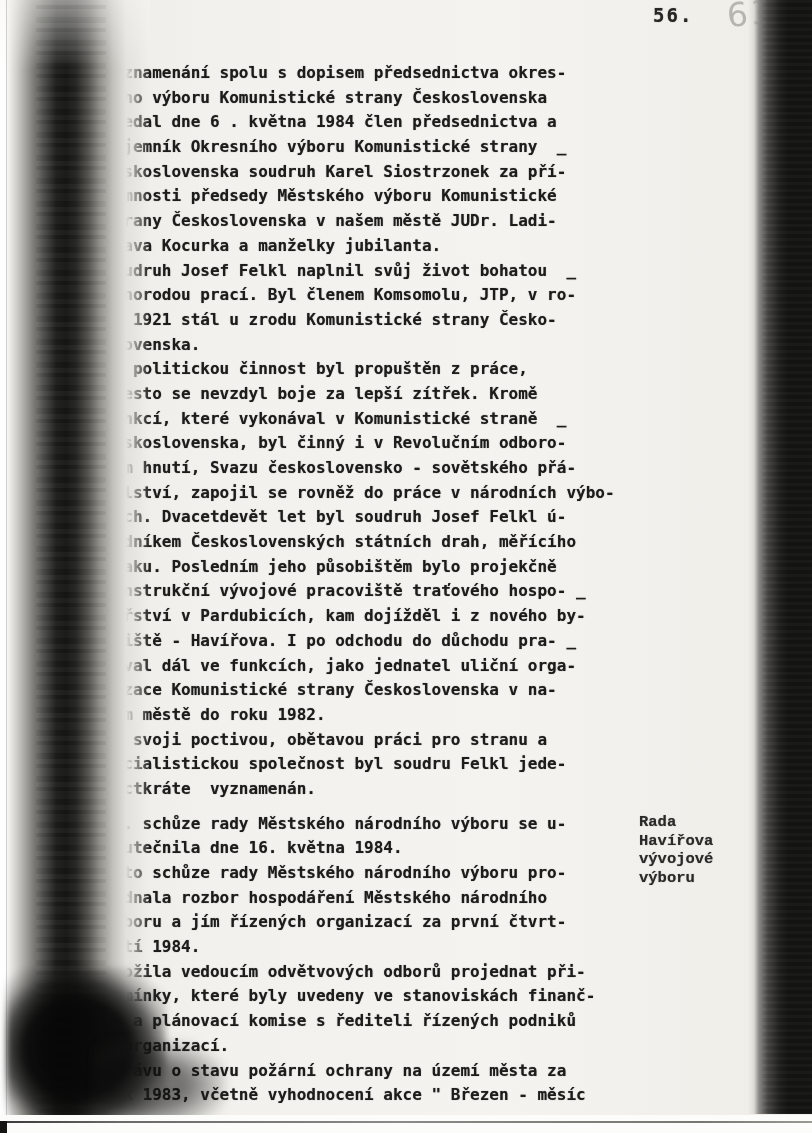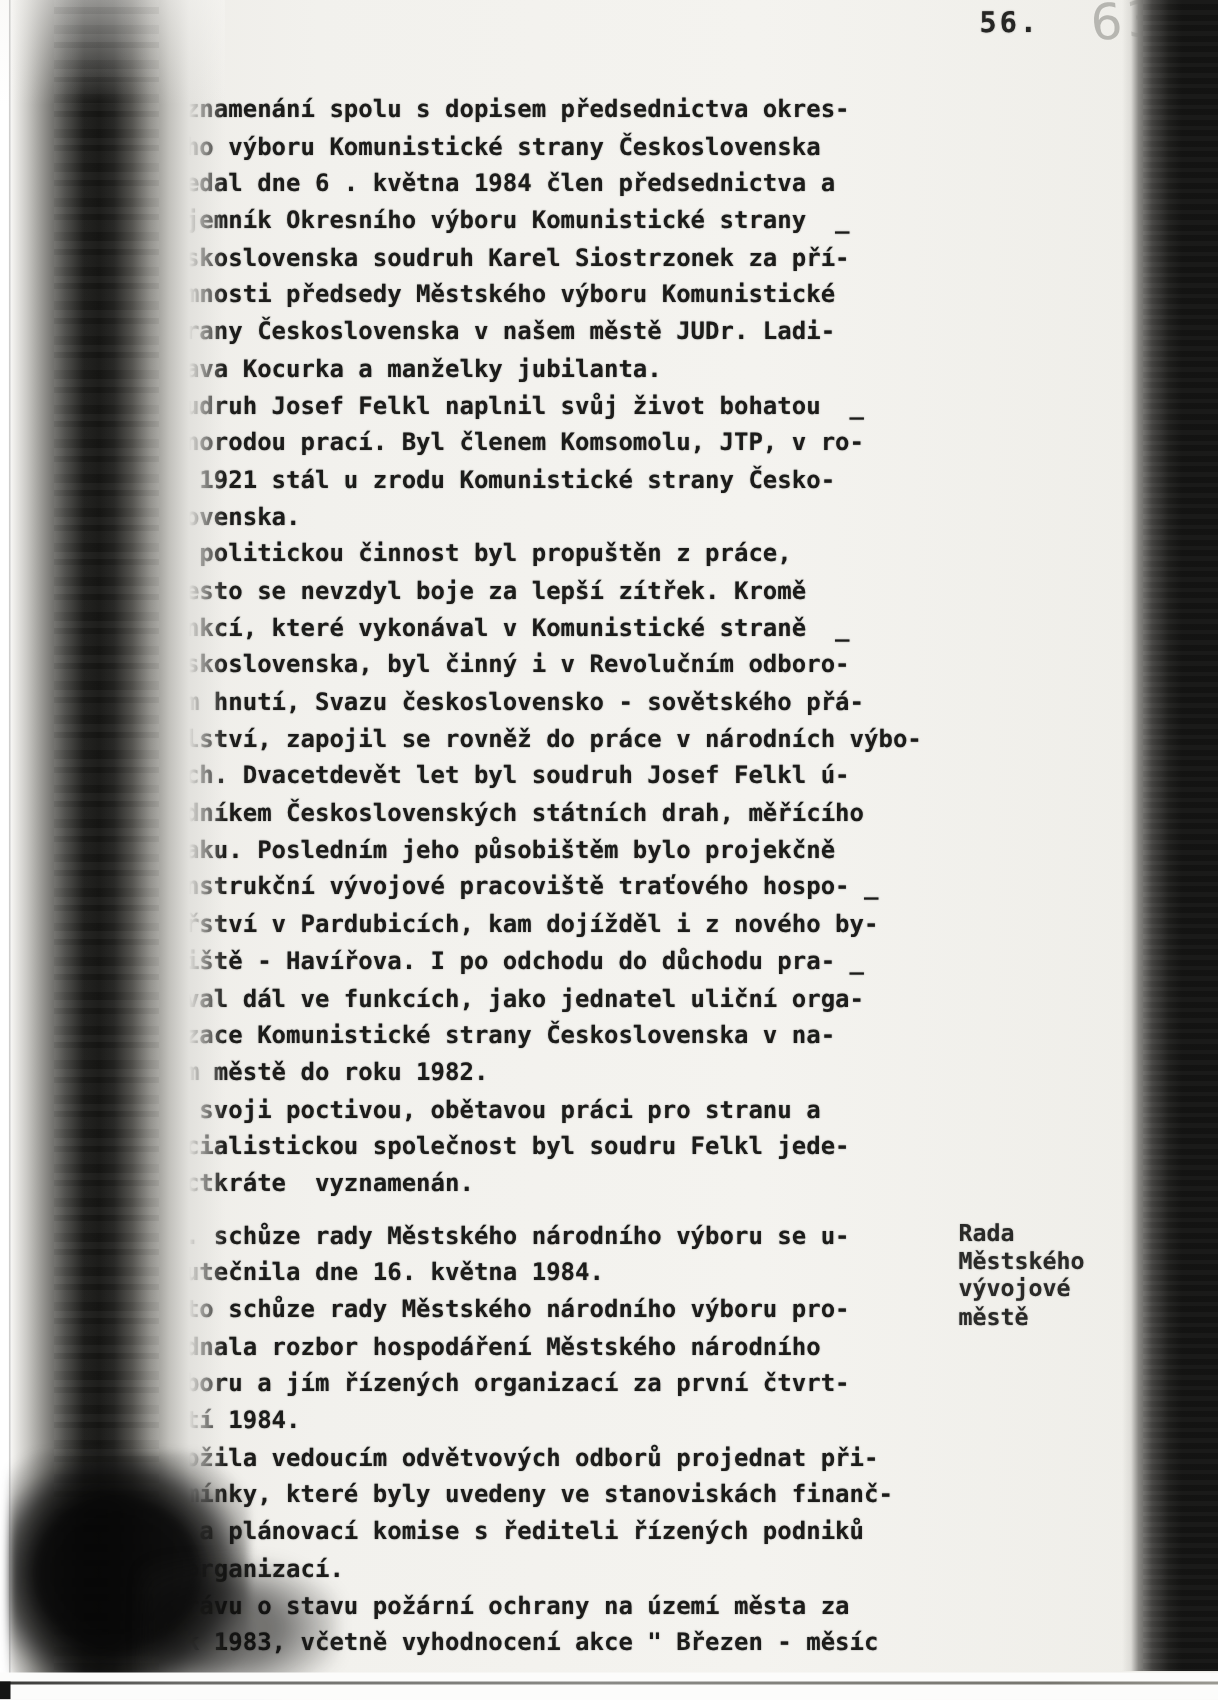"Rada" .margin-note .line { font-family: none -> Liberation Mono, monospace }
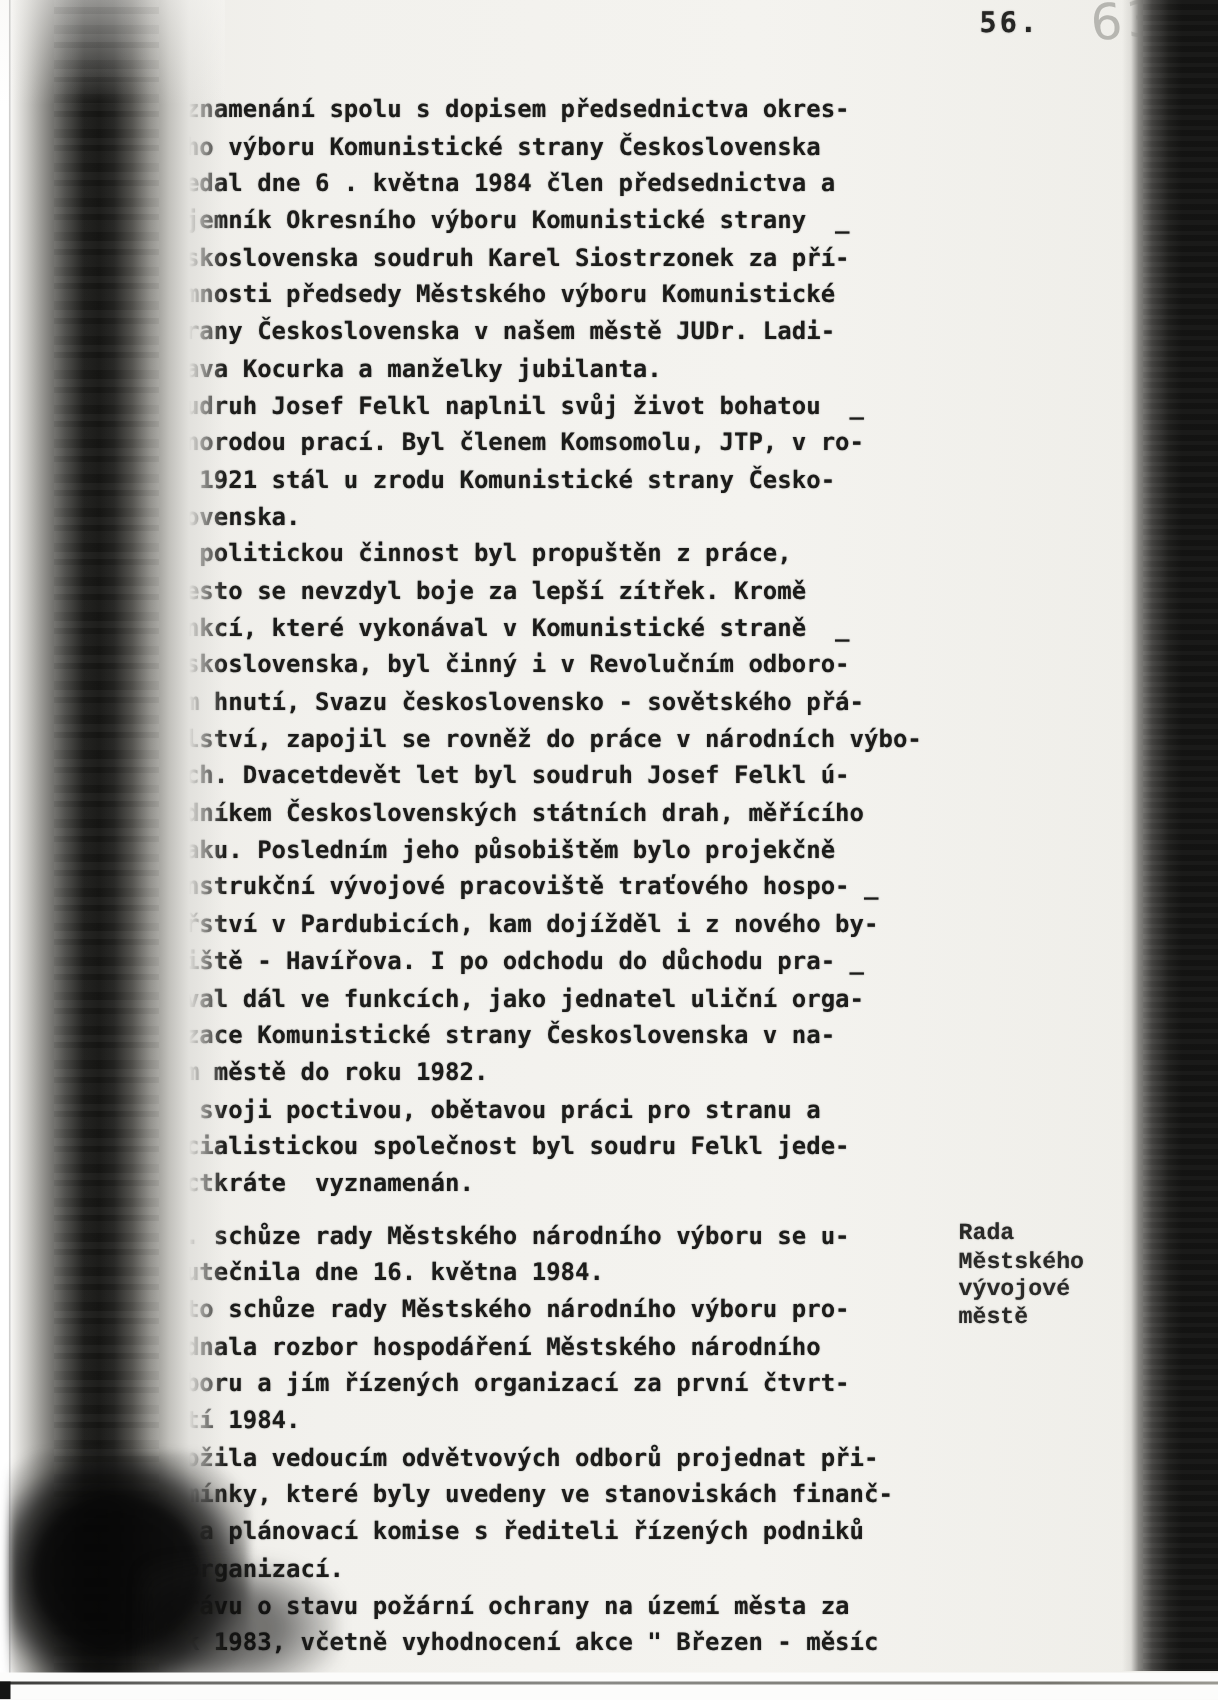"Městského" div.line { text: Městského -> Havířova }
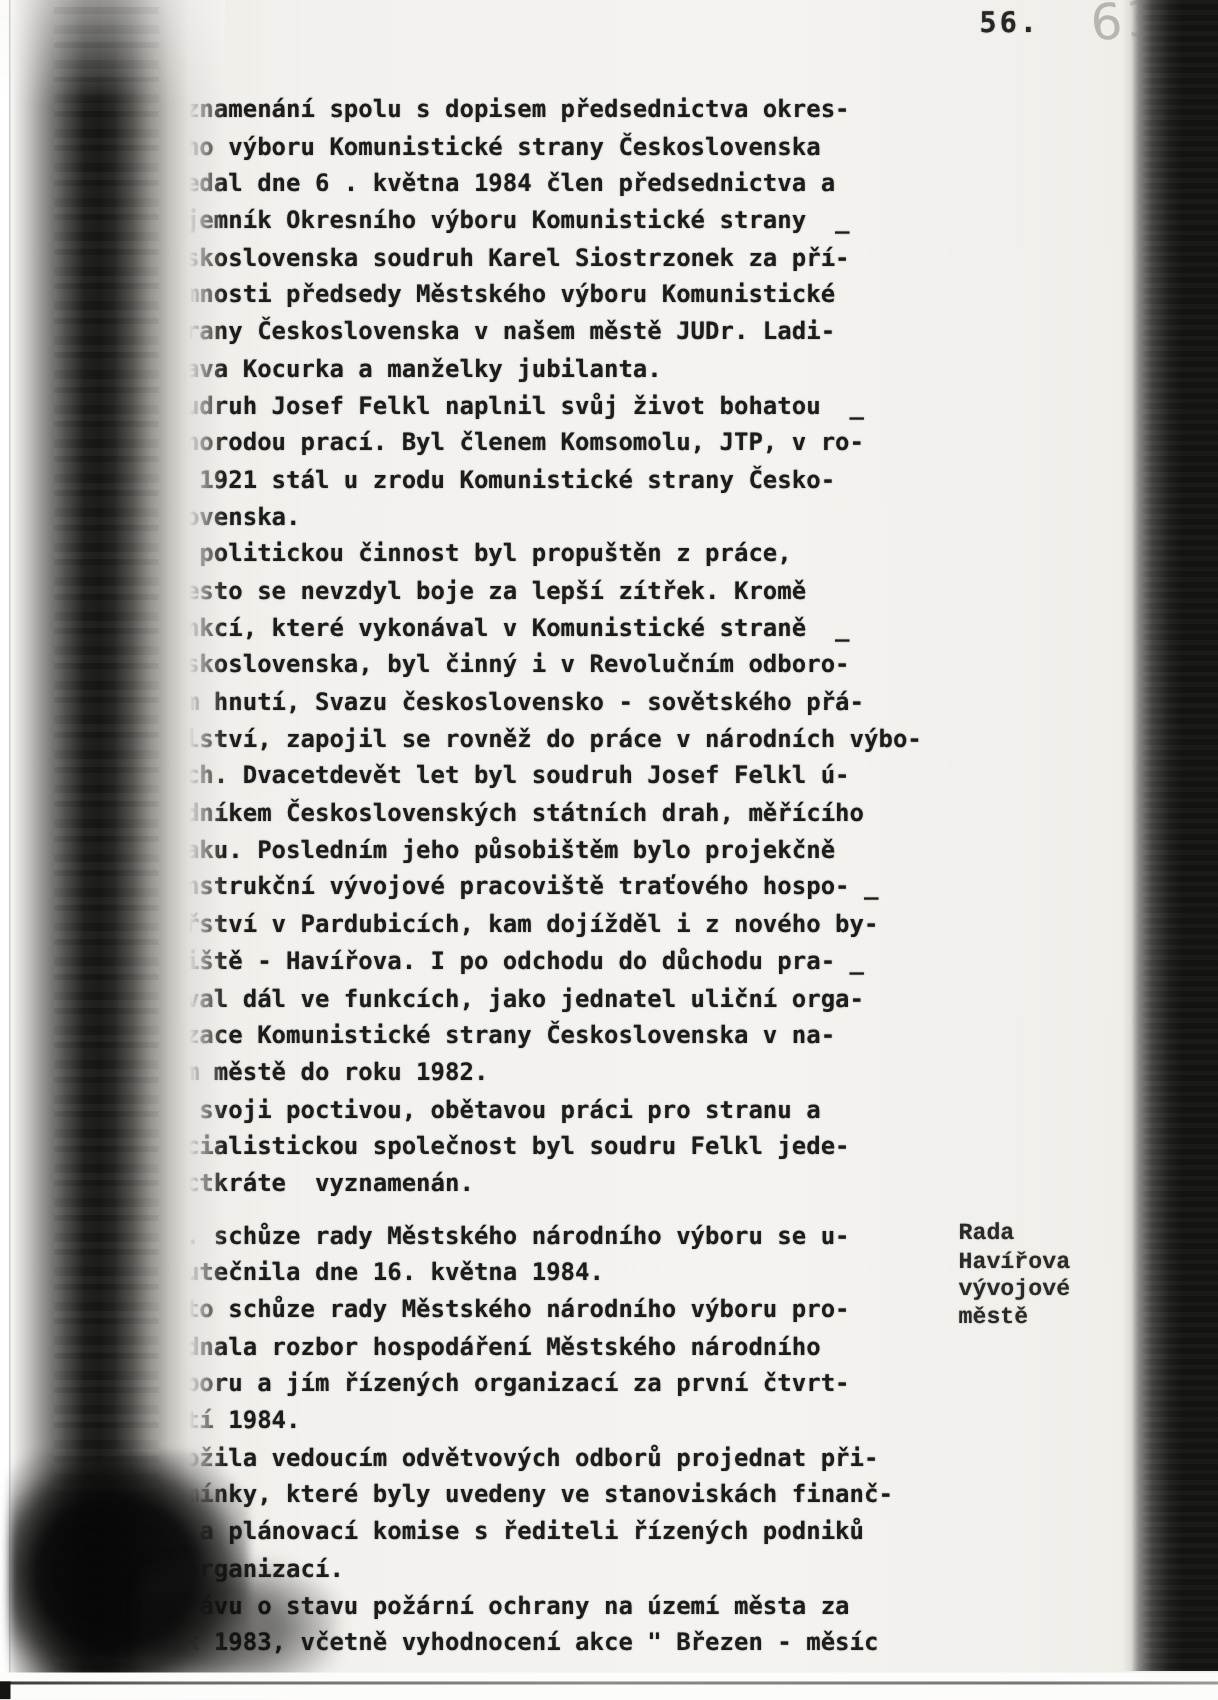"městě" div.line { text: městě -> výboru }
